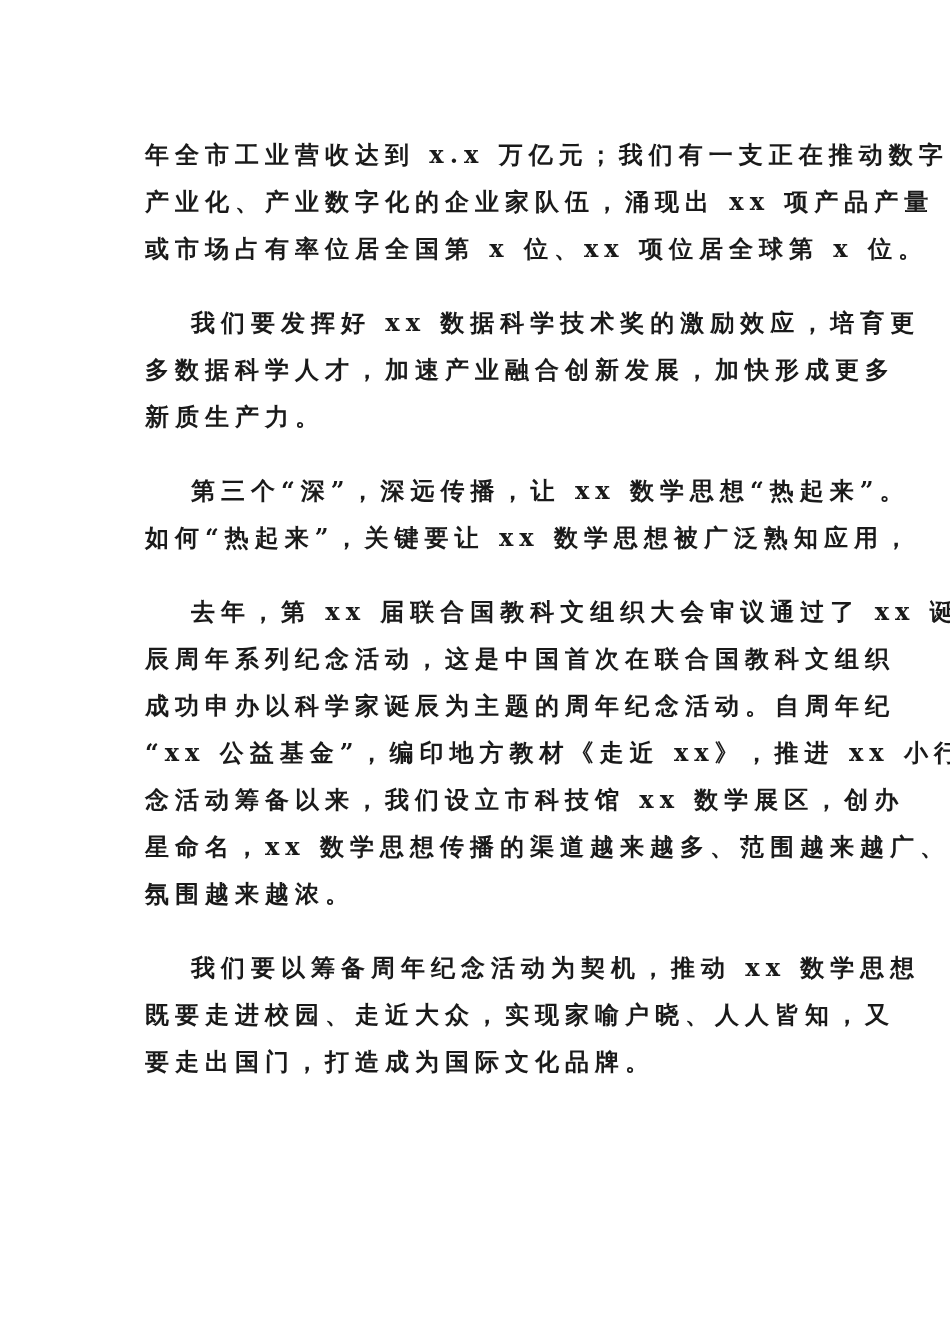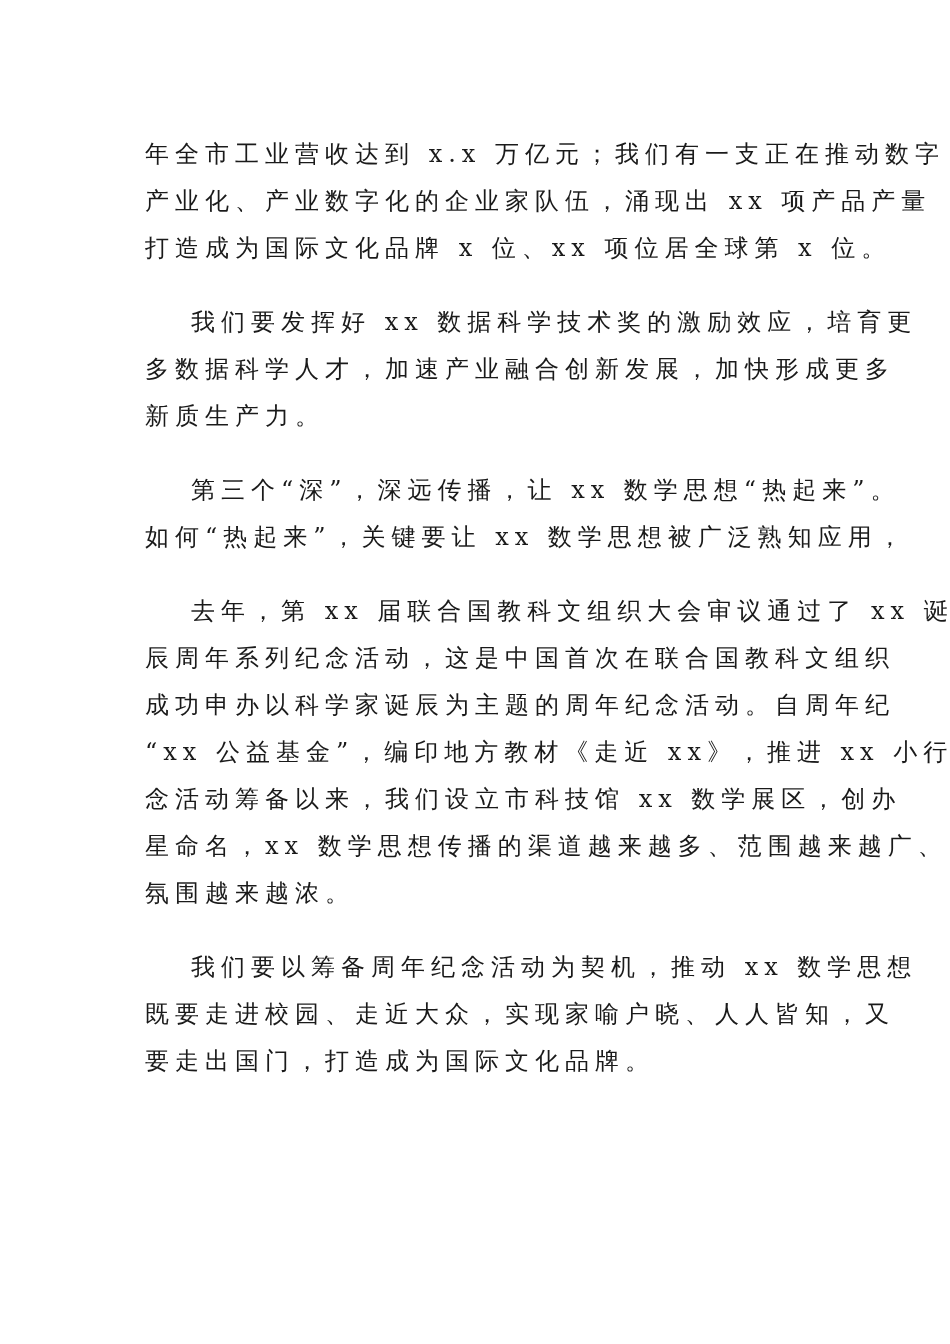"年全市工业营收达到 x.x 万亿元；我们有一支正在推动数字" .para { font-weight: none -> bold }
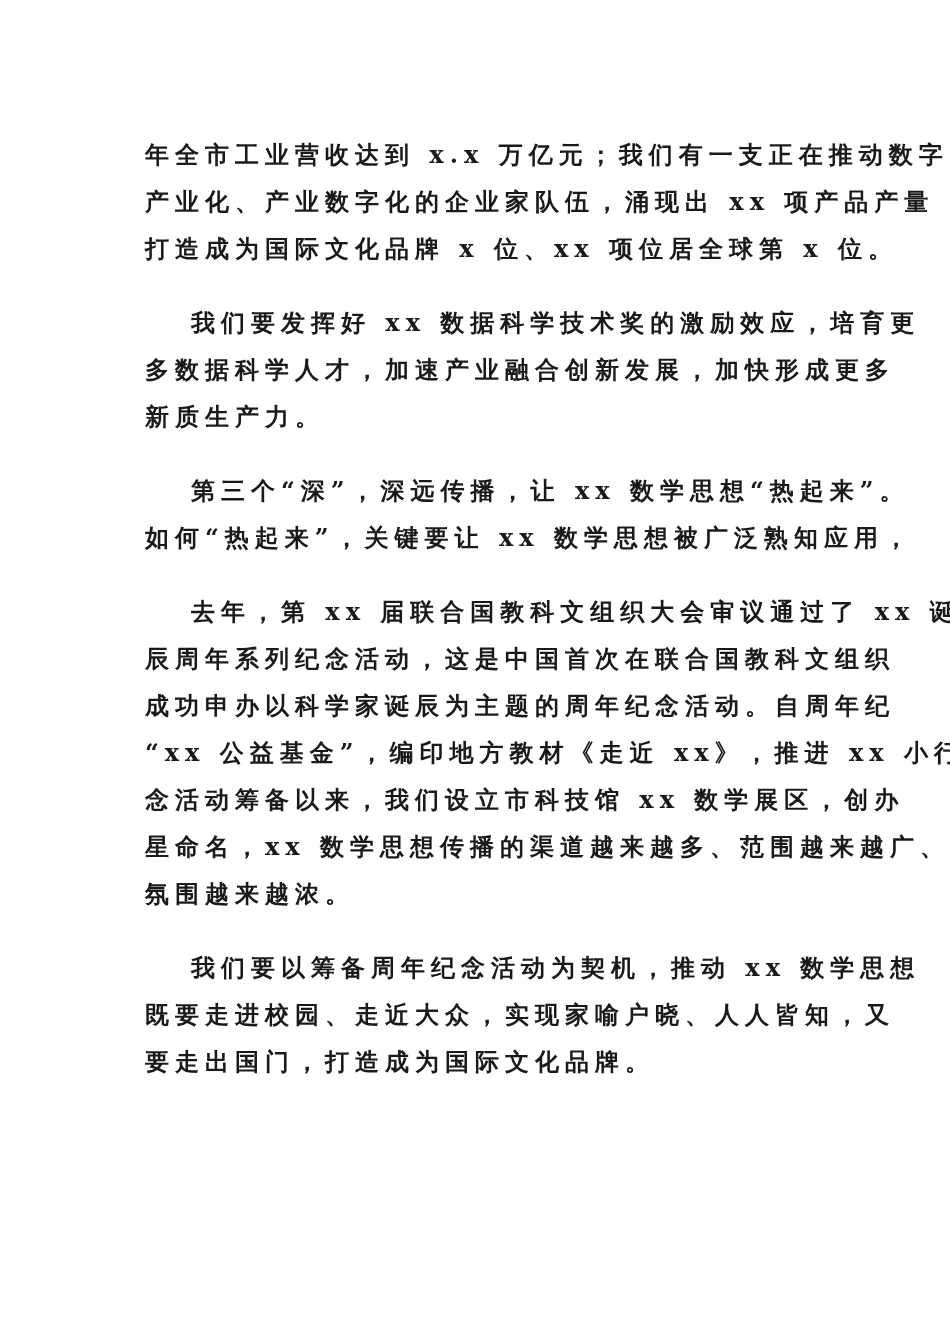"打造成为国际文化品牌 x 位、xx 项位居全球第 x" span.line { text: 打造成为国际文化品牌 -> 或市场占有率位居全国第 }
